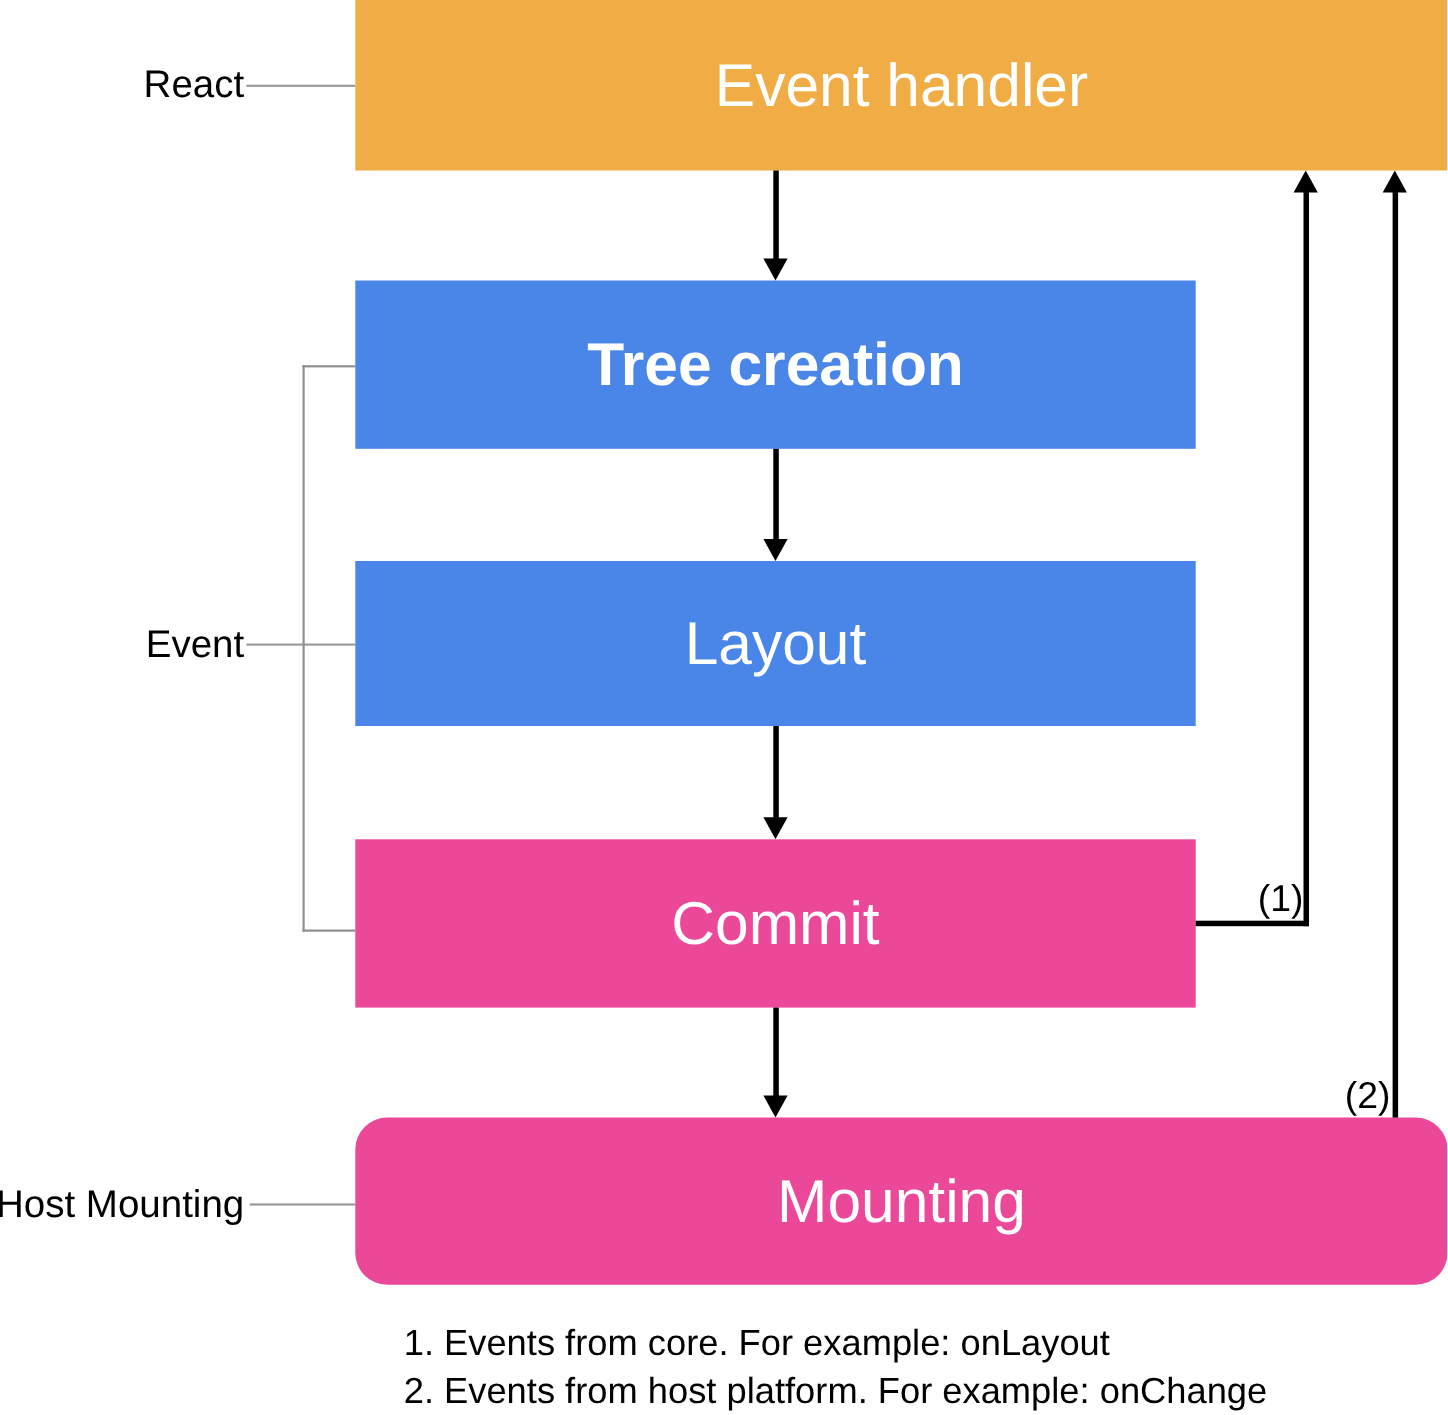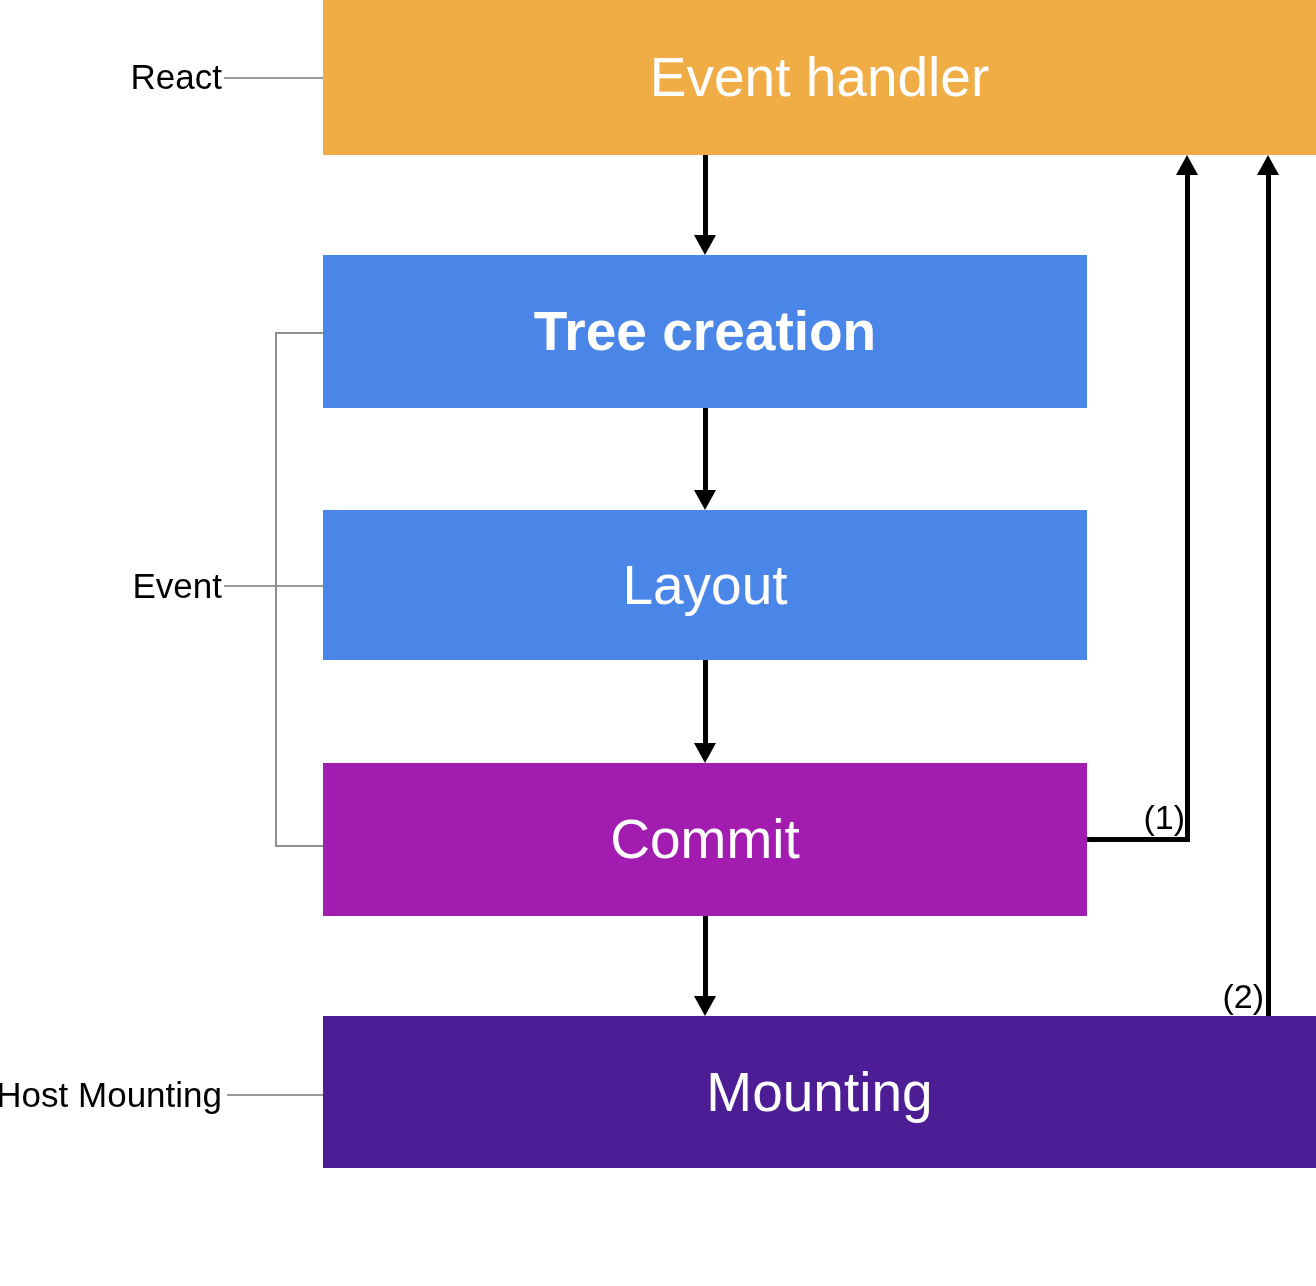"Commit" .box-commit { background: #a21caf -> #ec4899 }
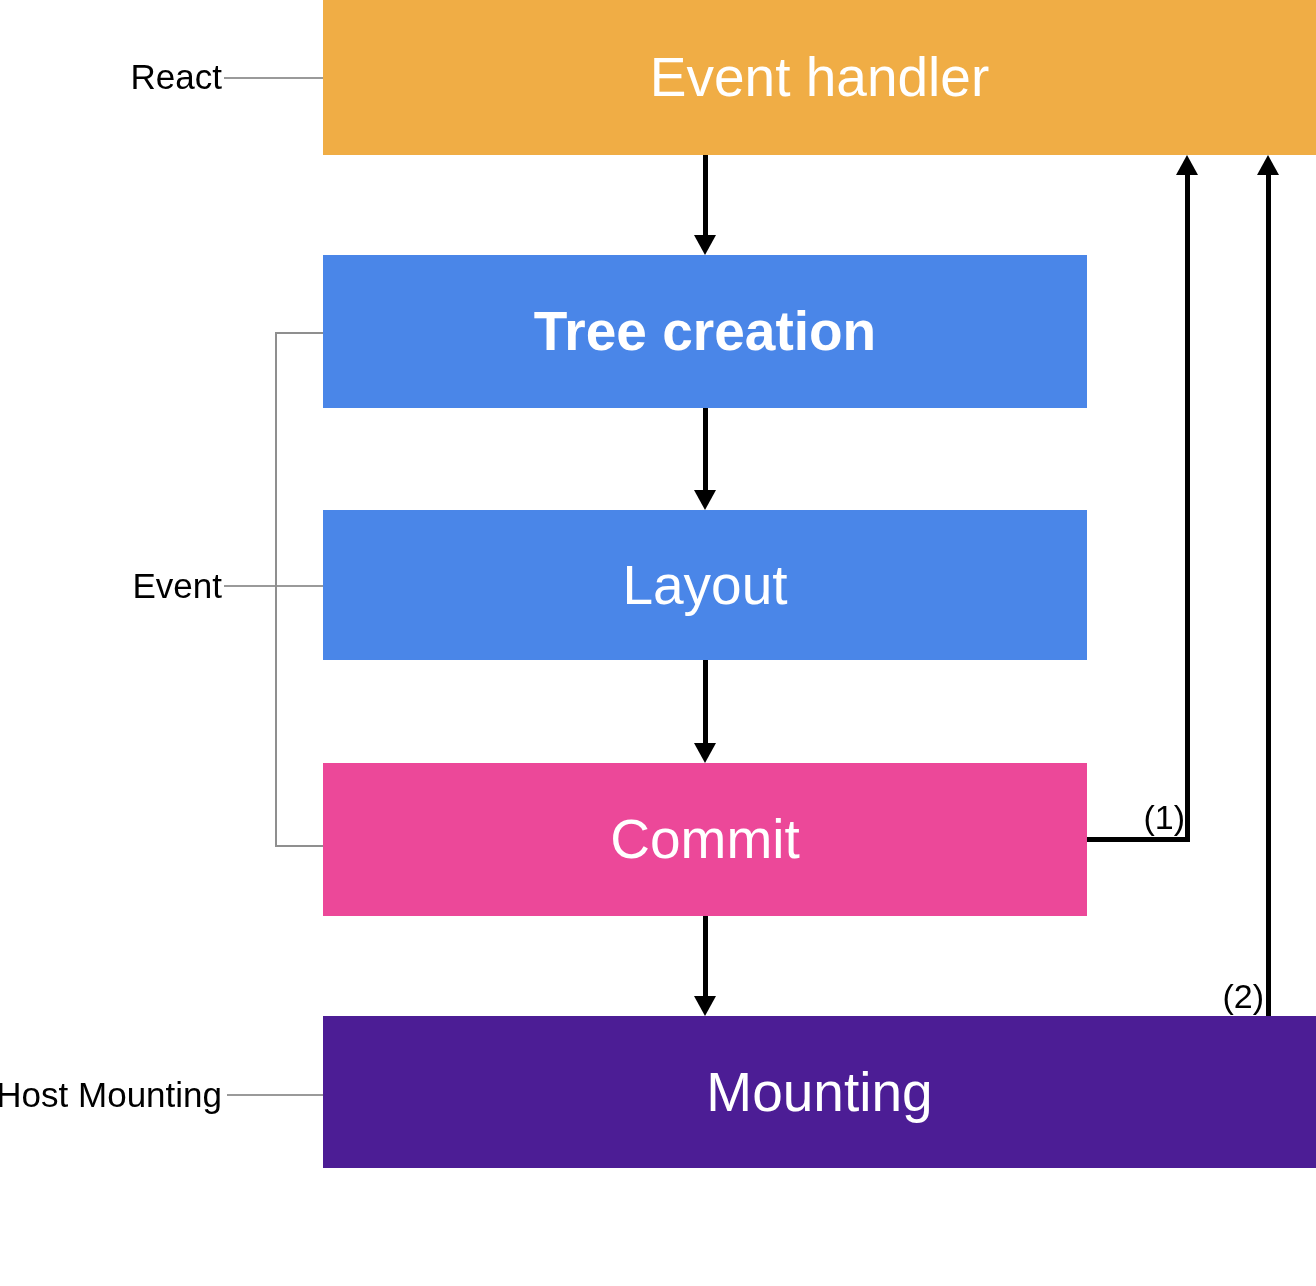"Mounting" .box-mounting { background: #4c1d95 -> #ec4899; border-radius: none -> 29px }
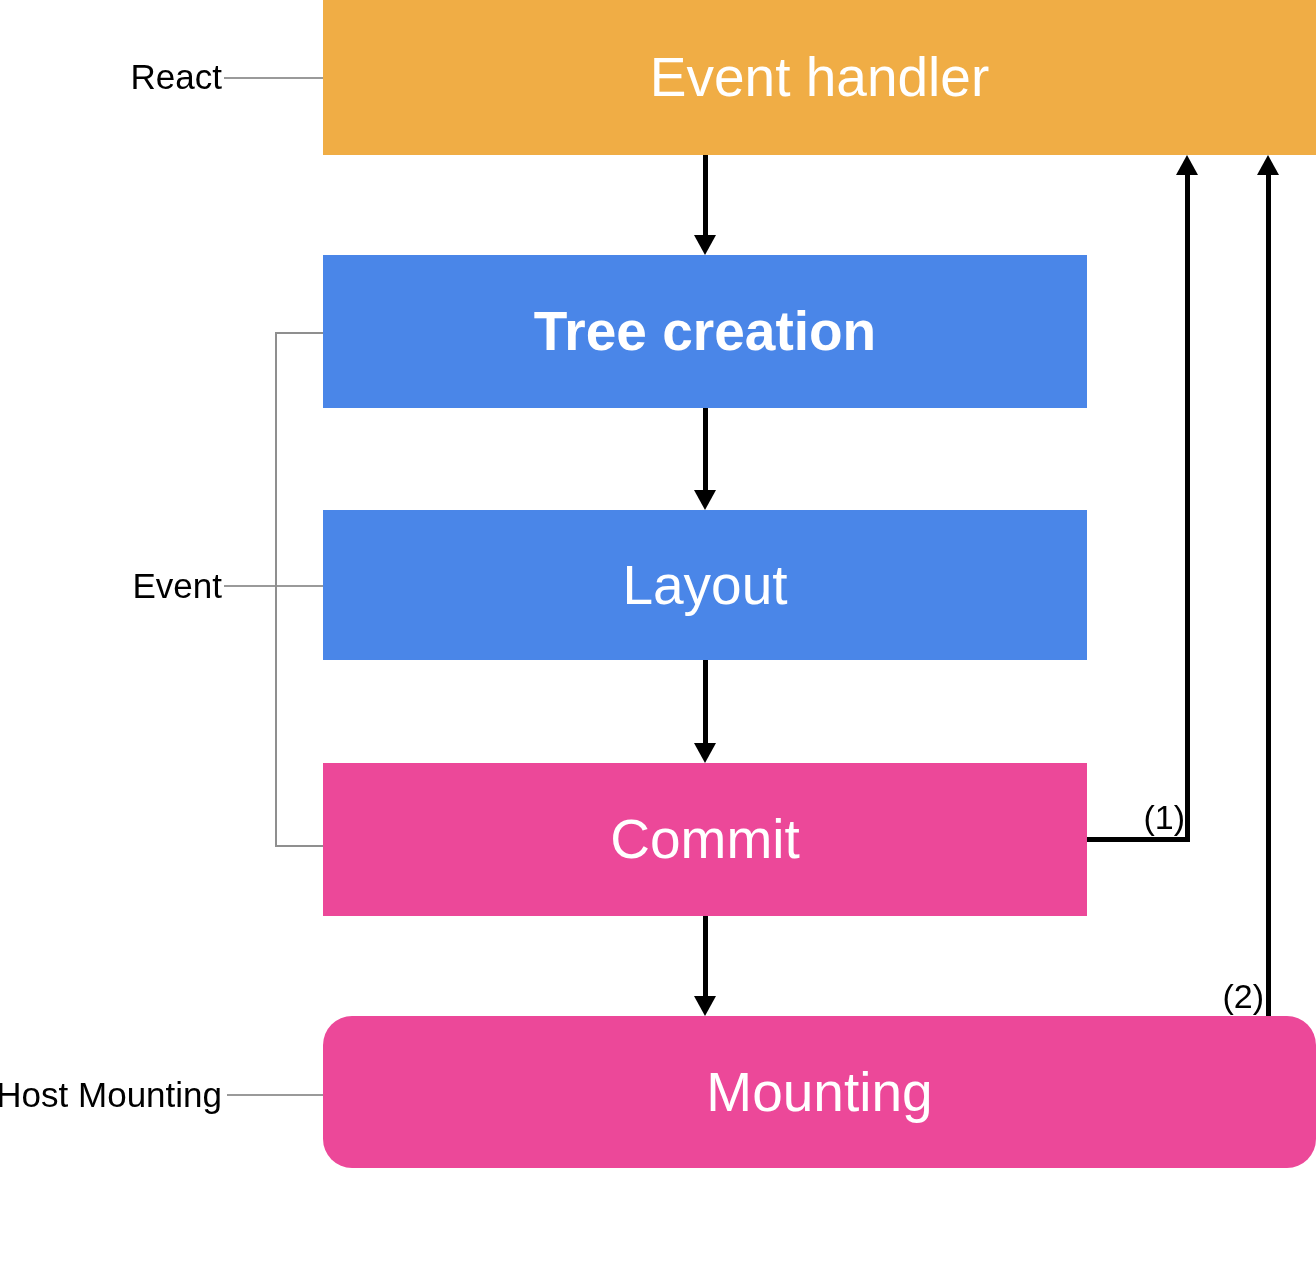"1. Events from core. For" div.footnotes { html: none -> <div> <div>1. Events from core. For example: onLayout</div> <div>2. Events from host platform. For example: onChange</div> </div> }
